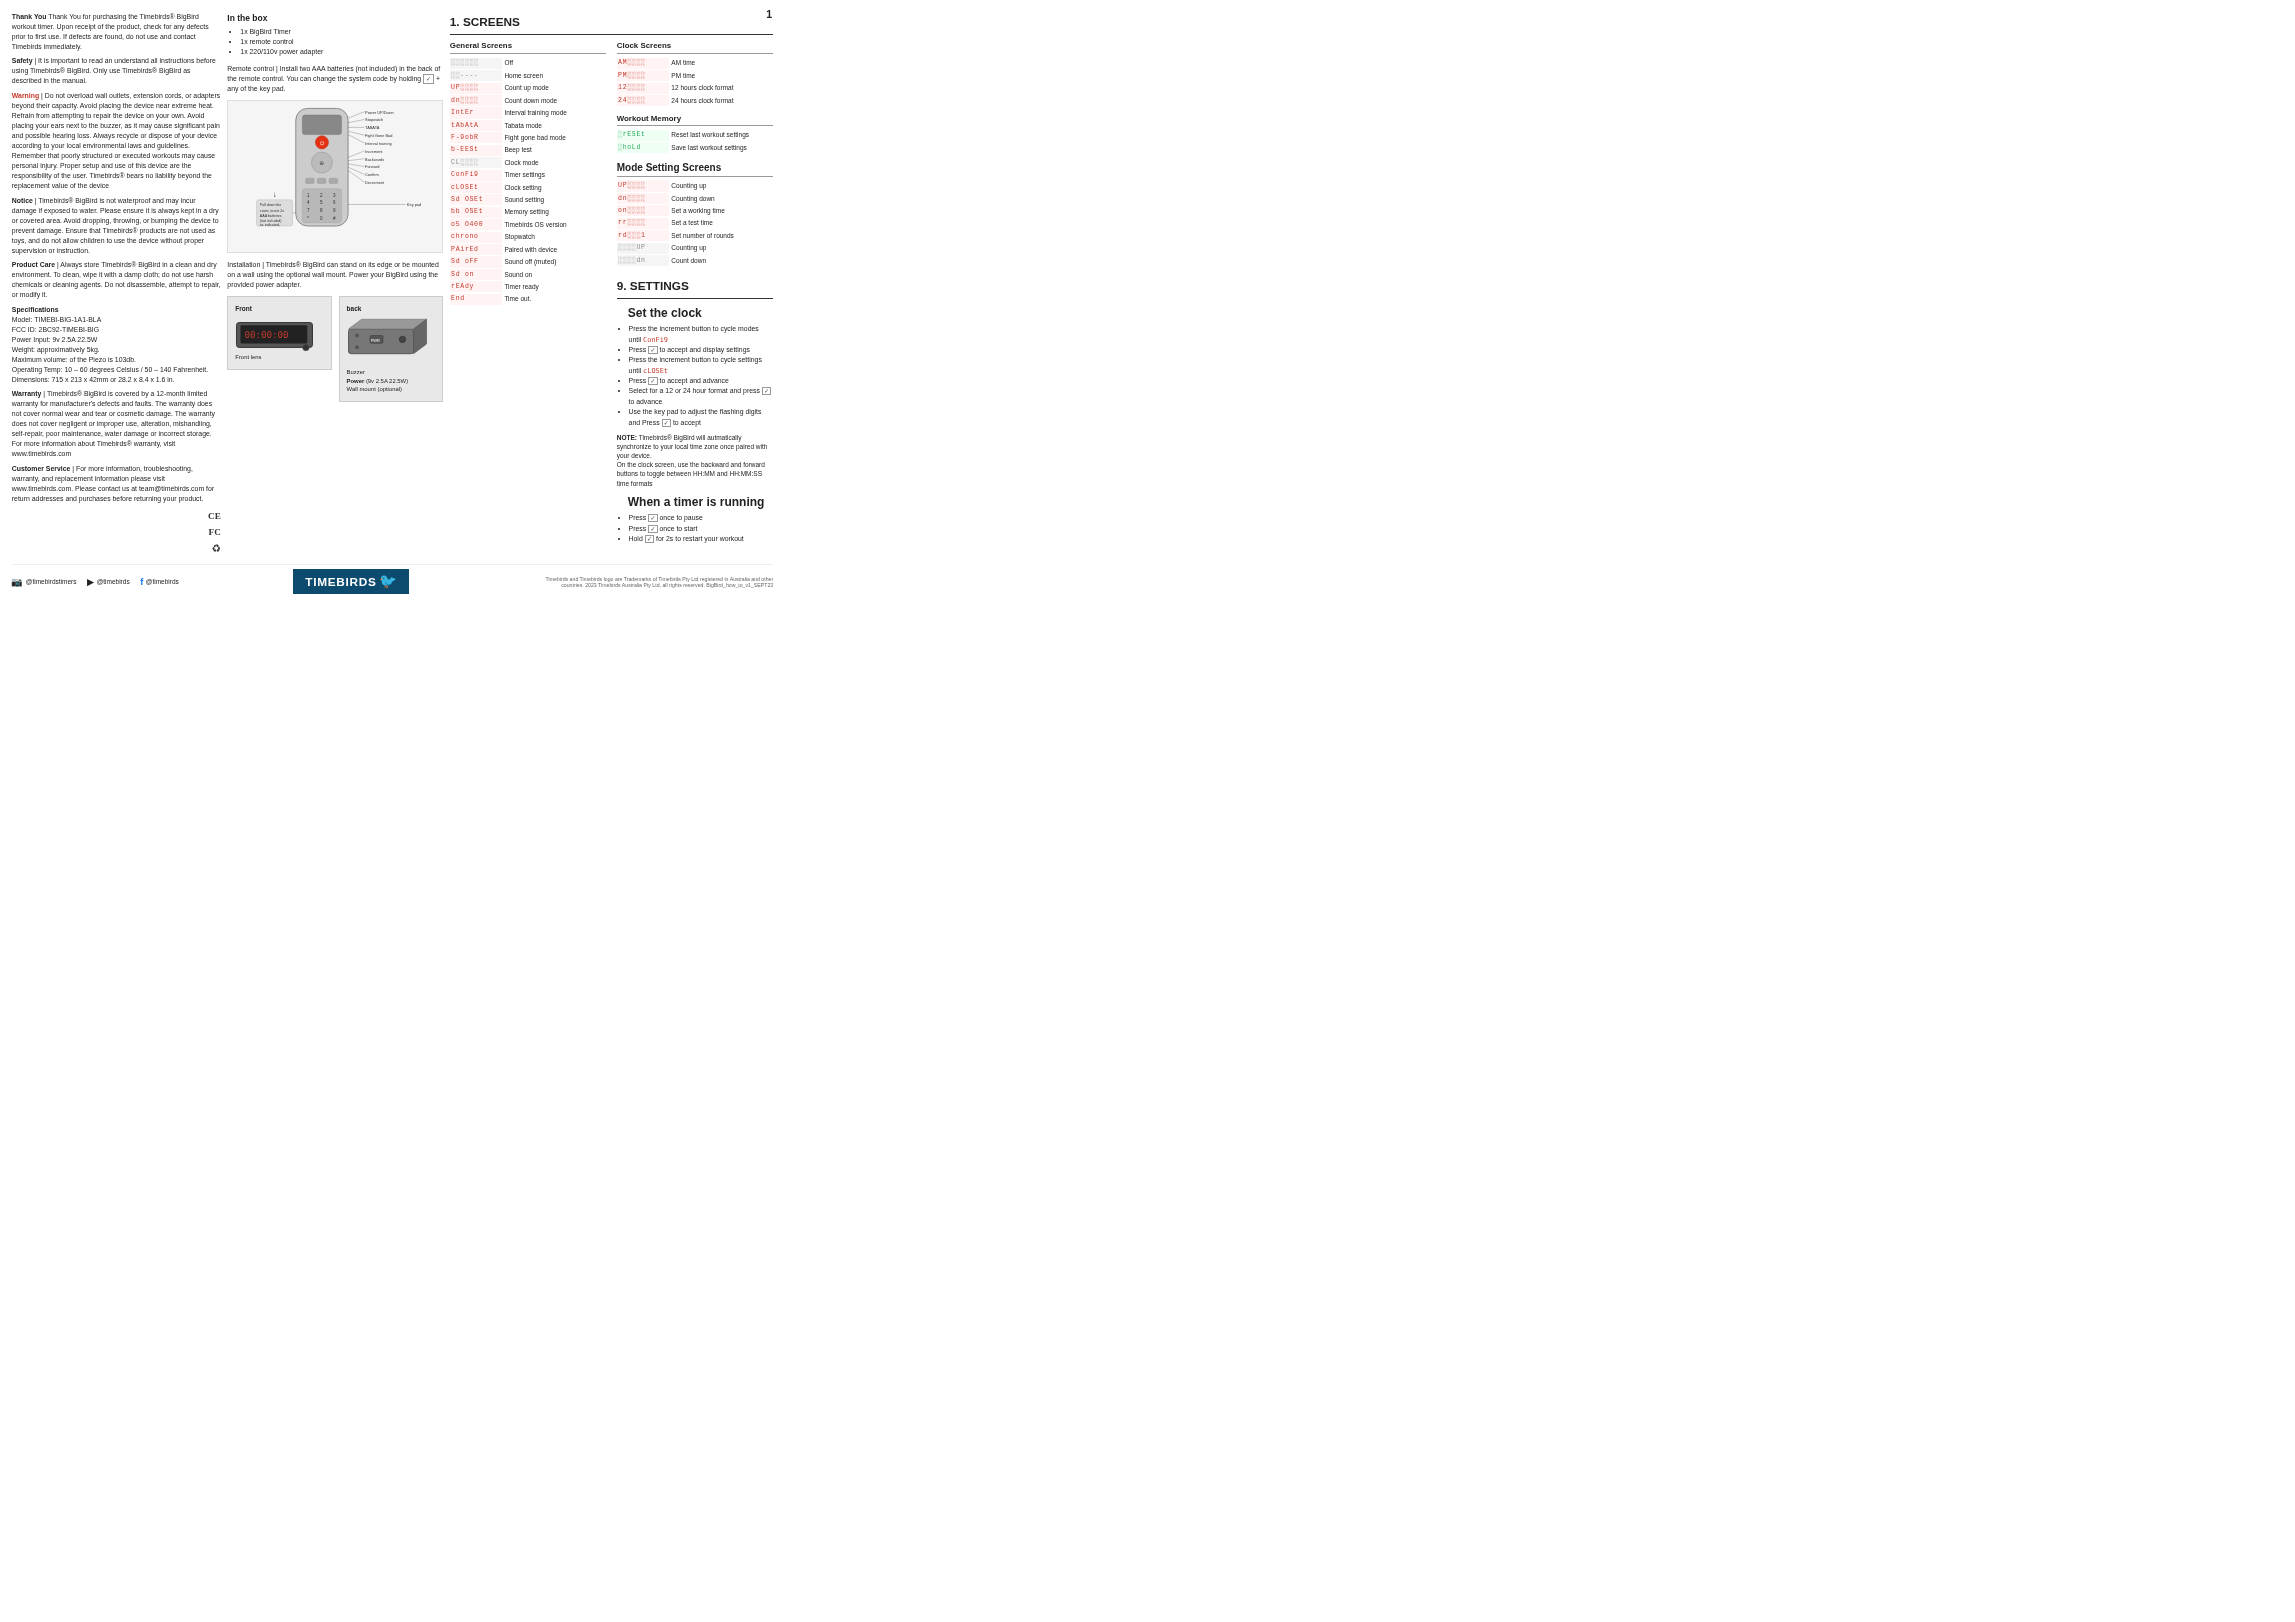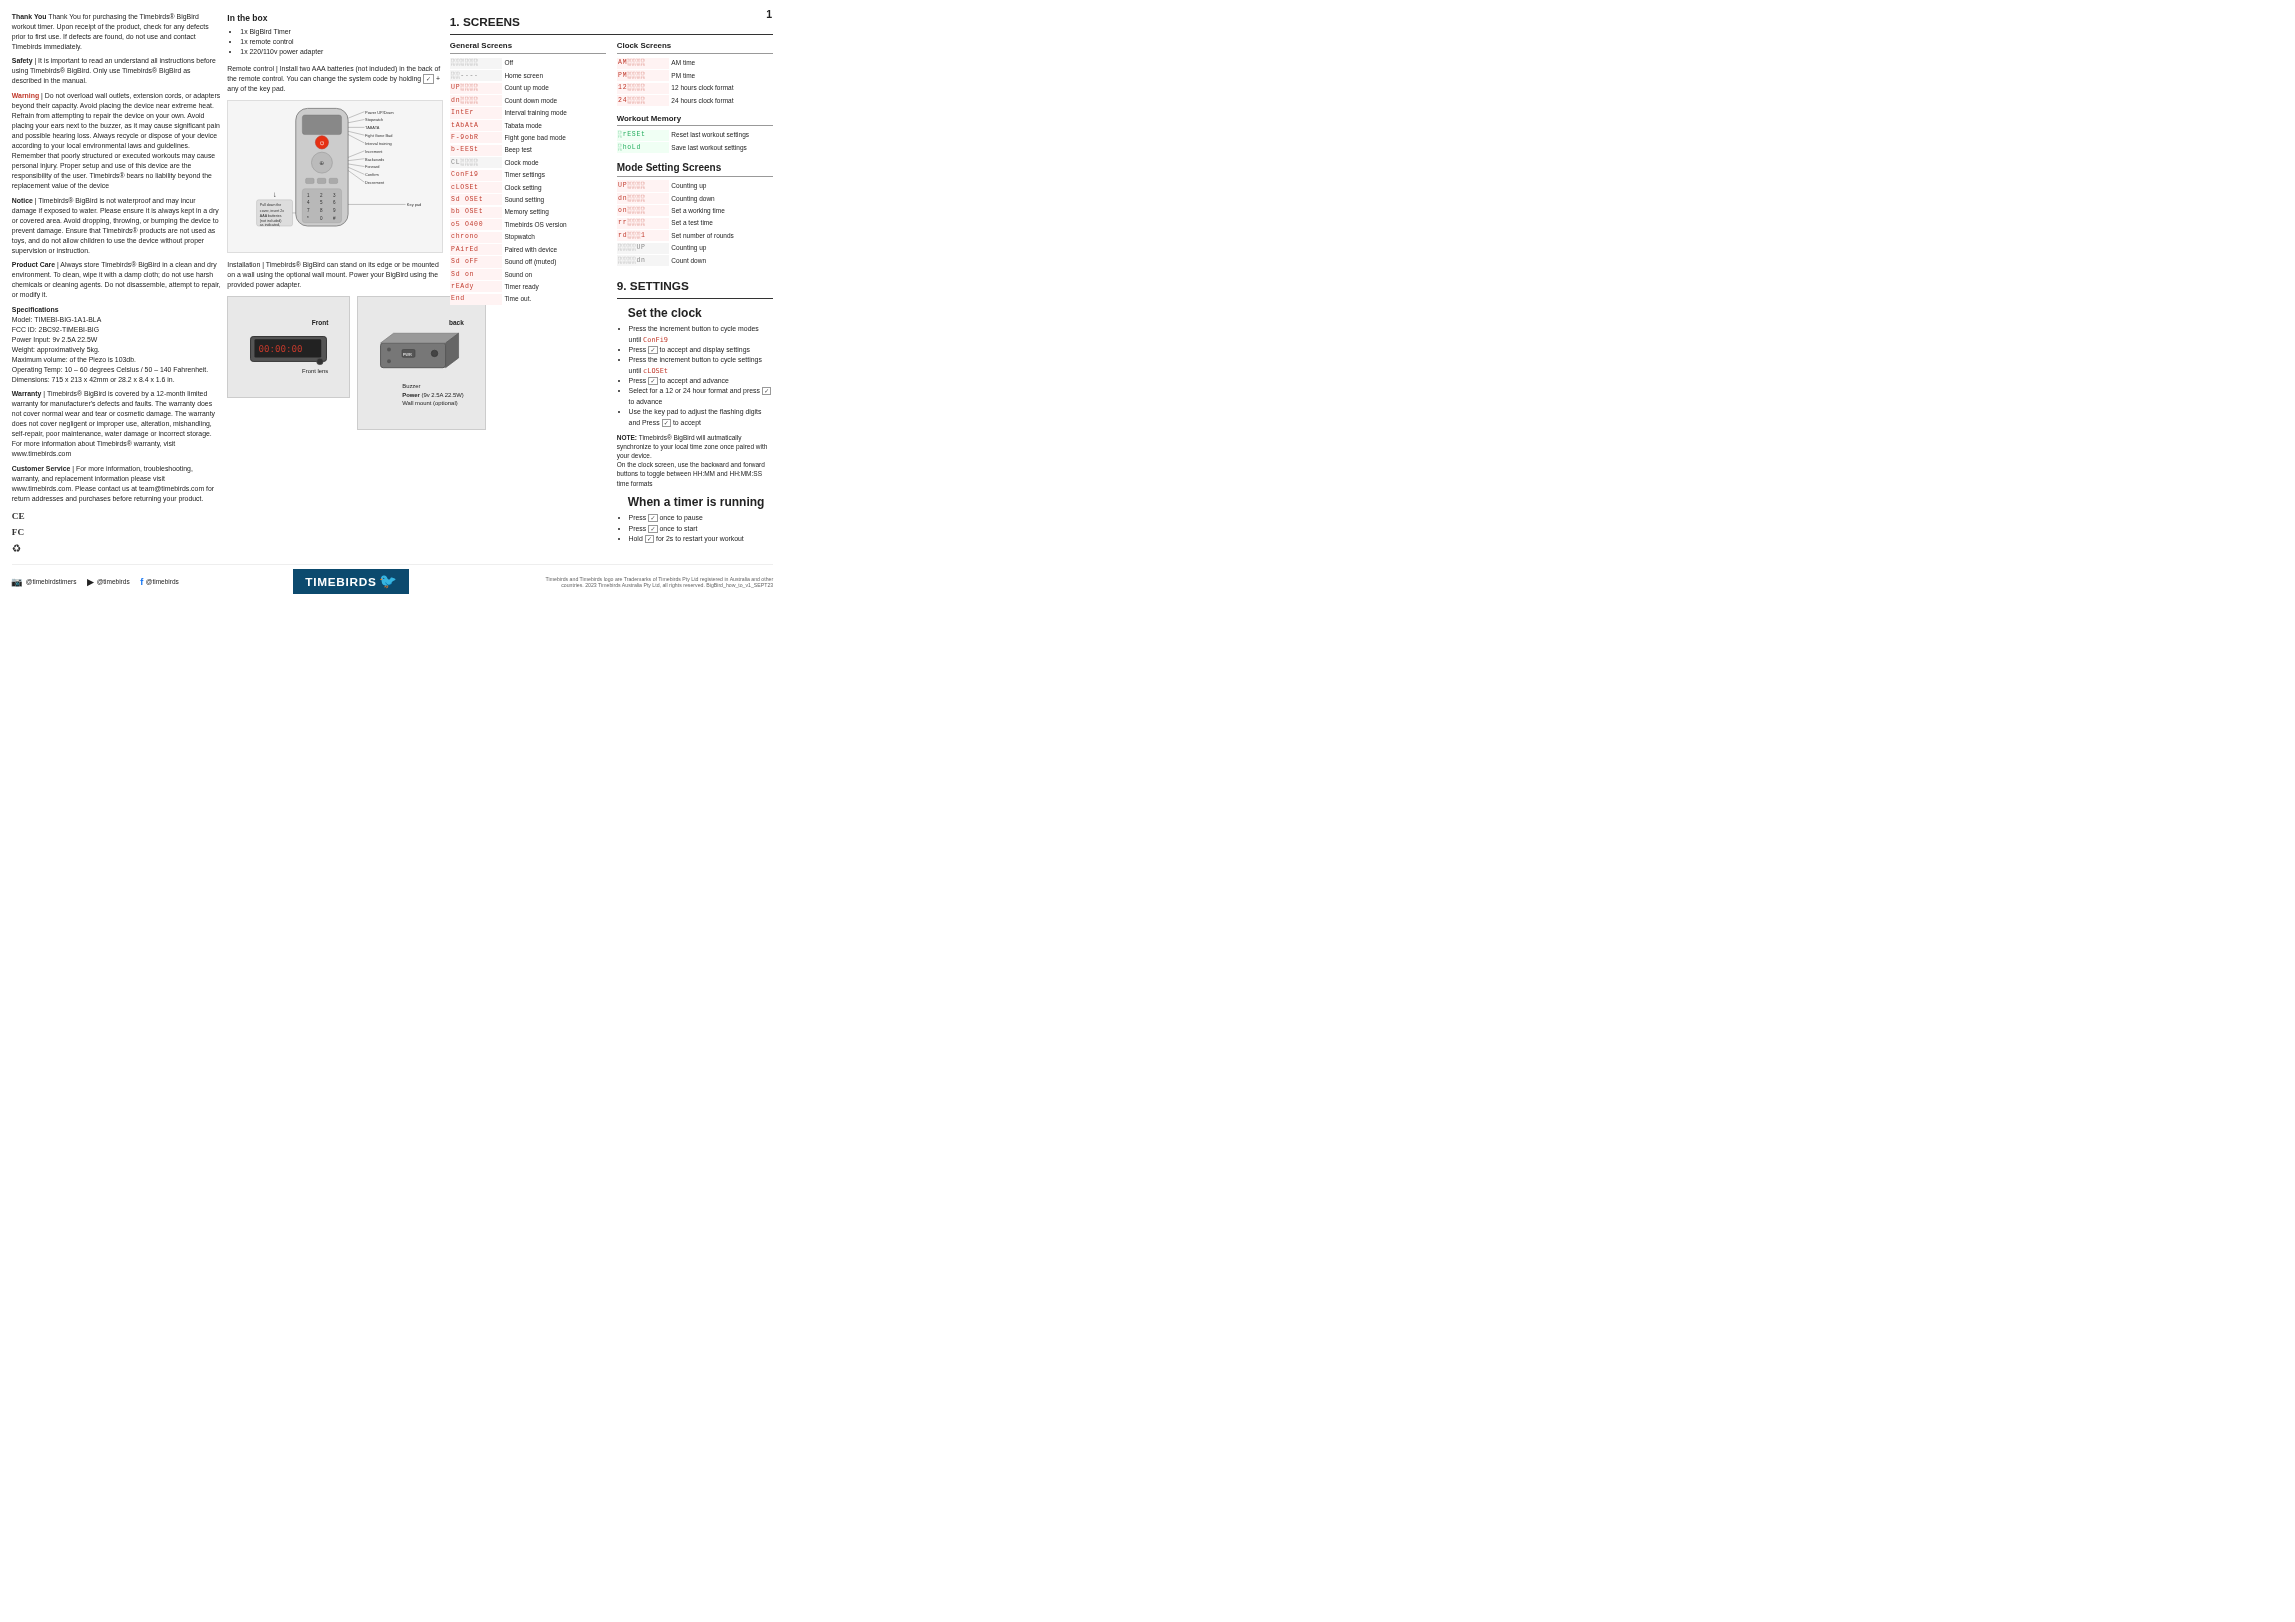"00:00:00" .device-img-box { align-items: flex-end -> flex-start; padding: 21px -> 7px }
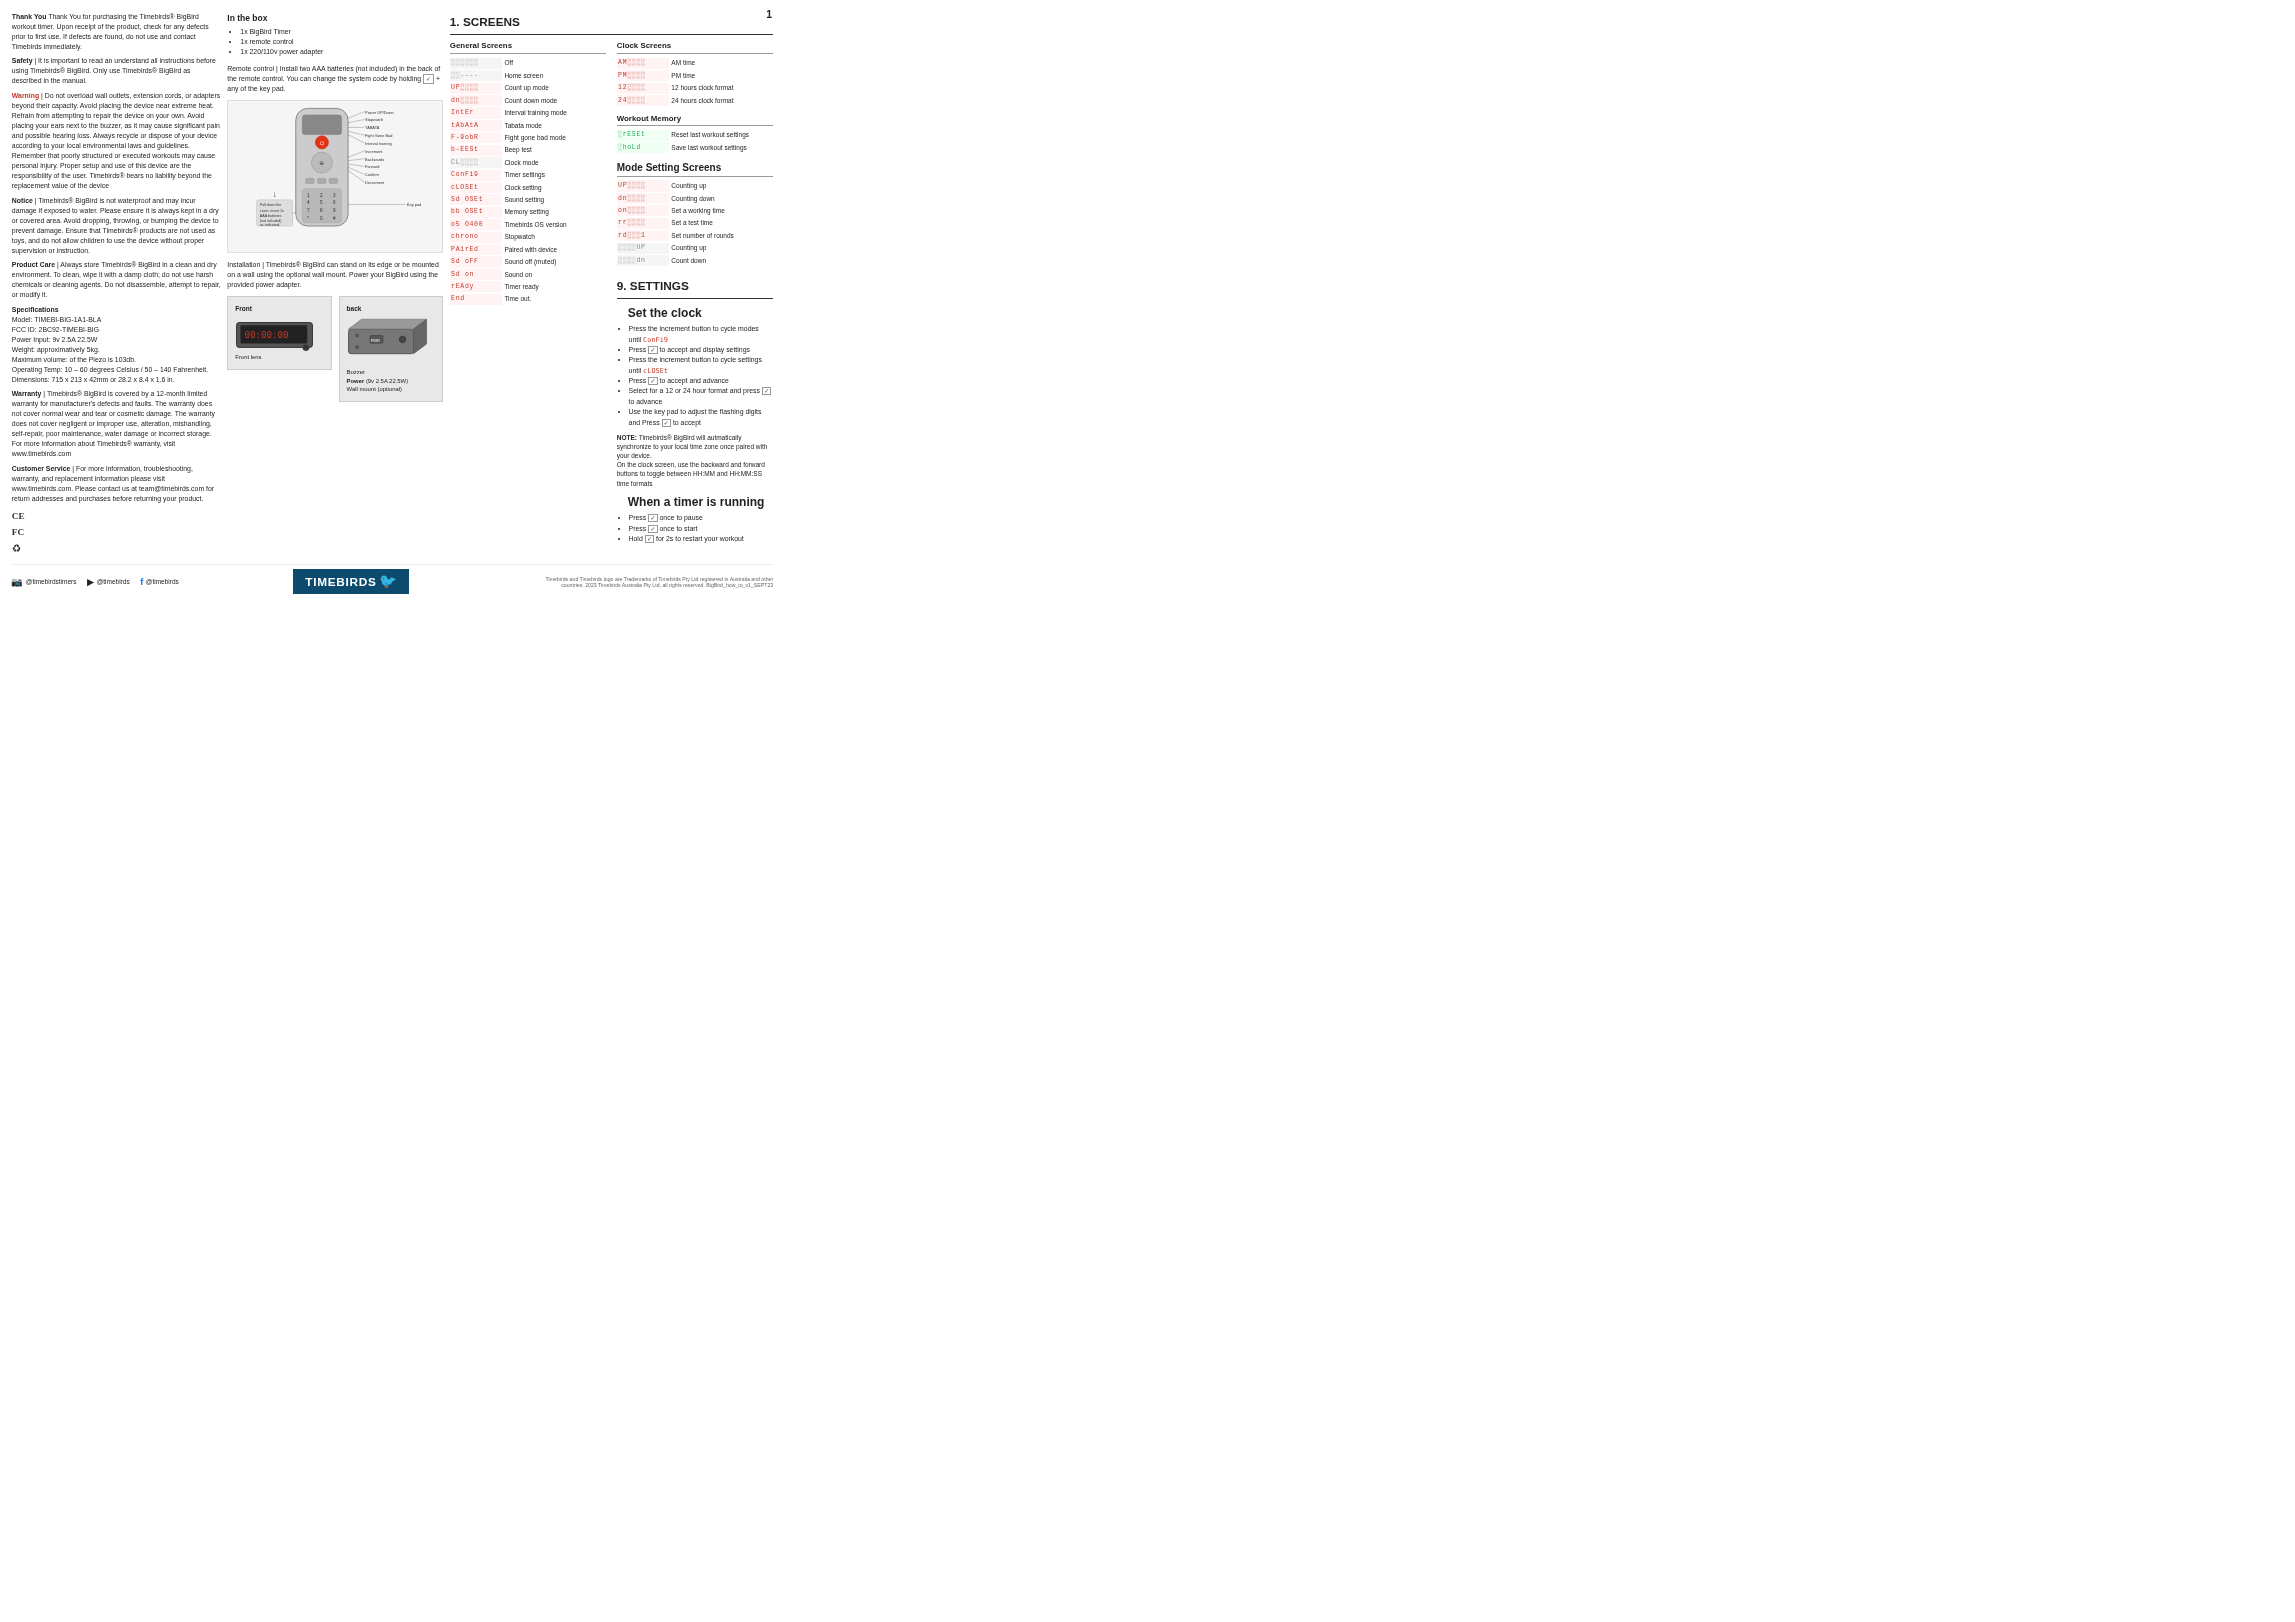"CE" div.certifications { align-items: none -> flex-end }
